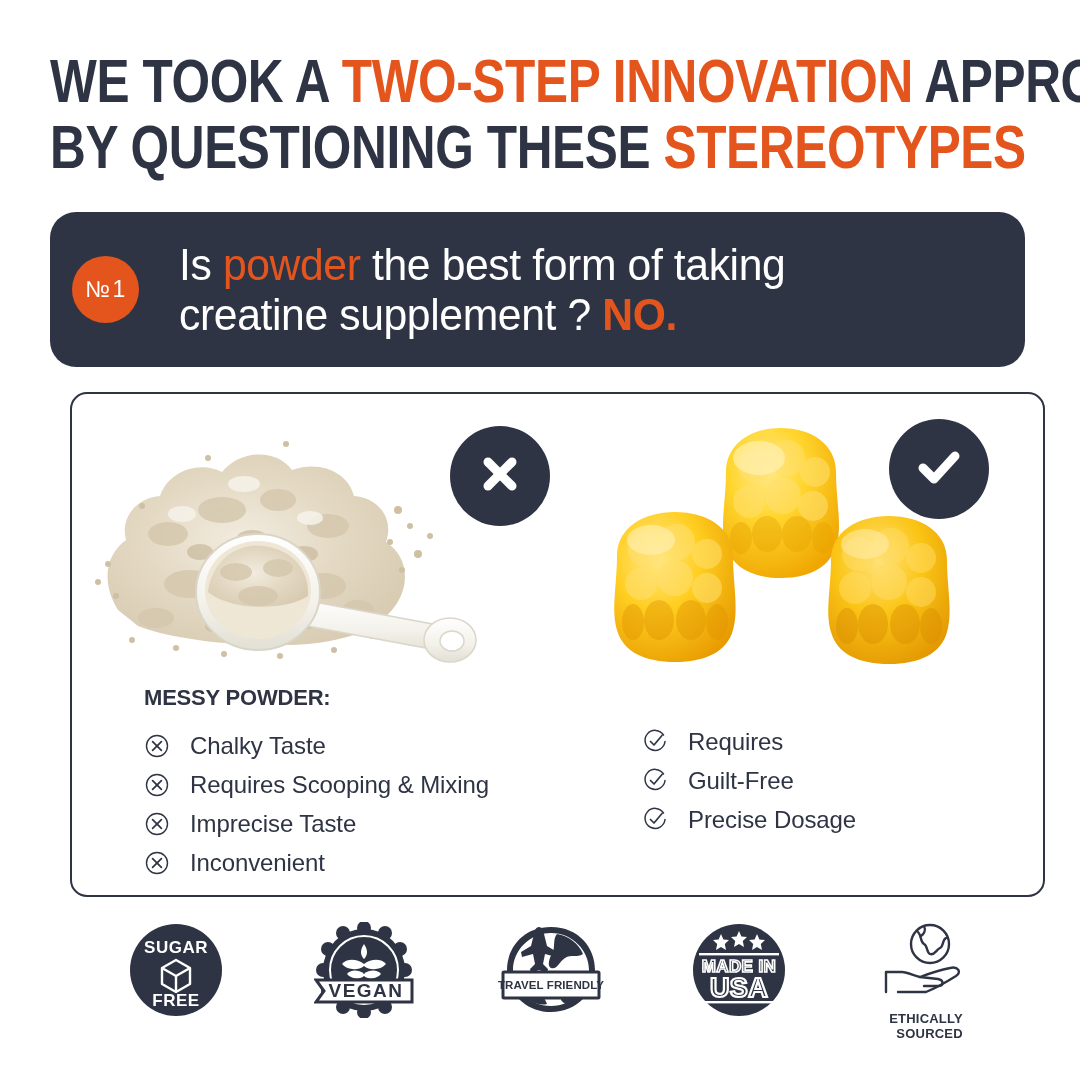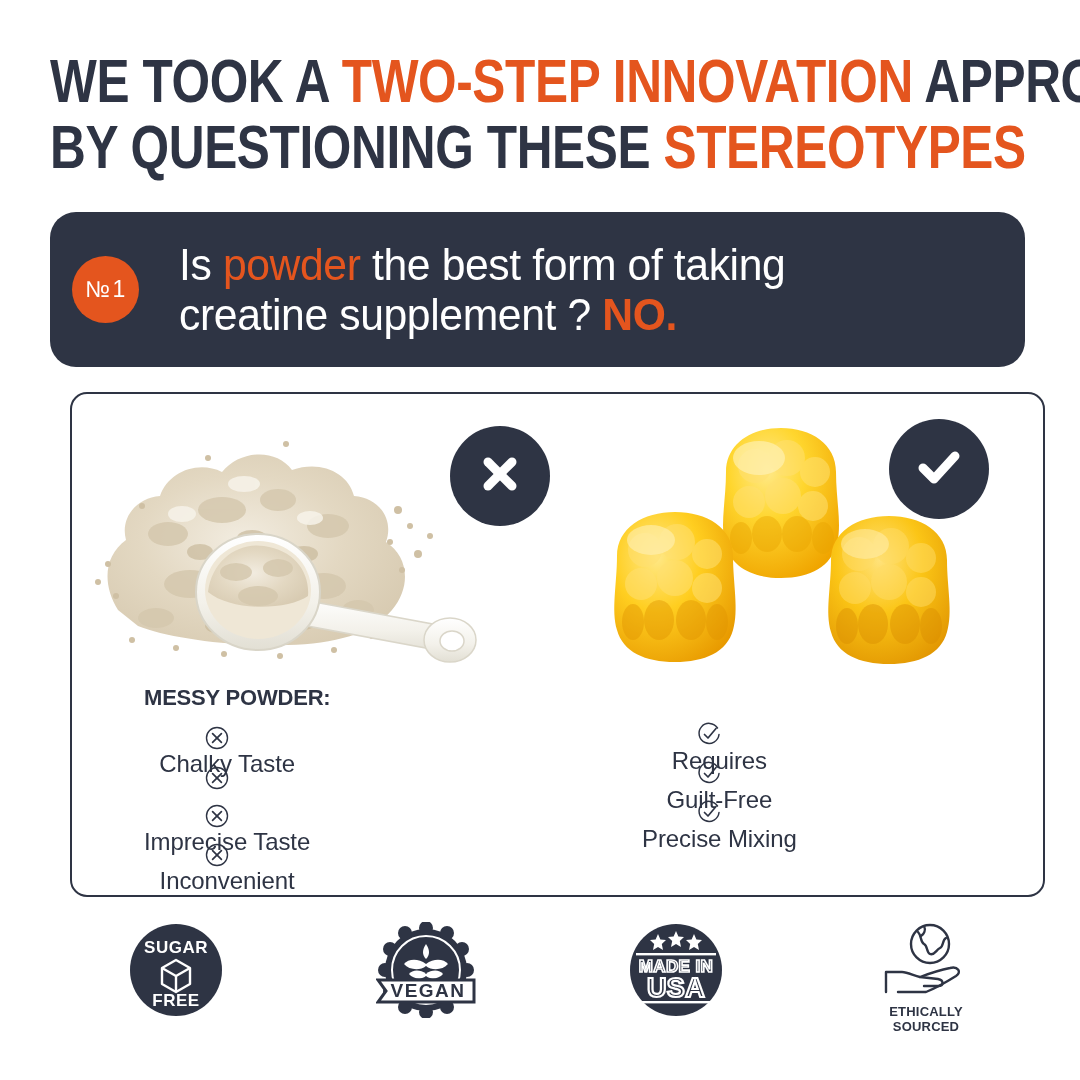"Chalky Taste" .list li { flex-direction: column -> none }
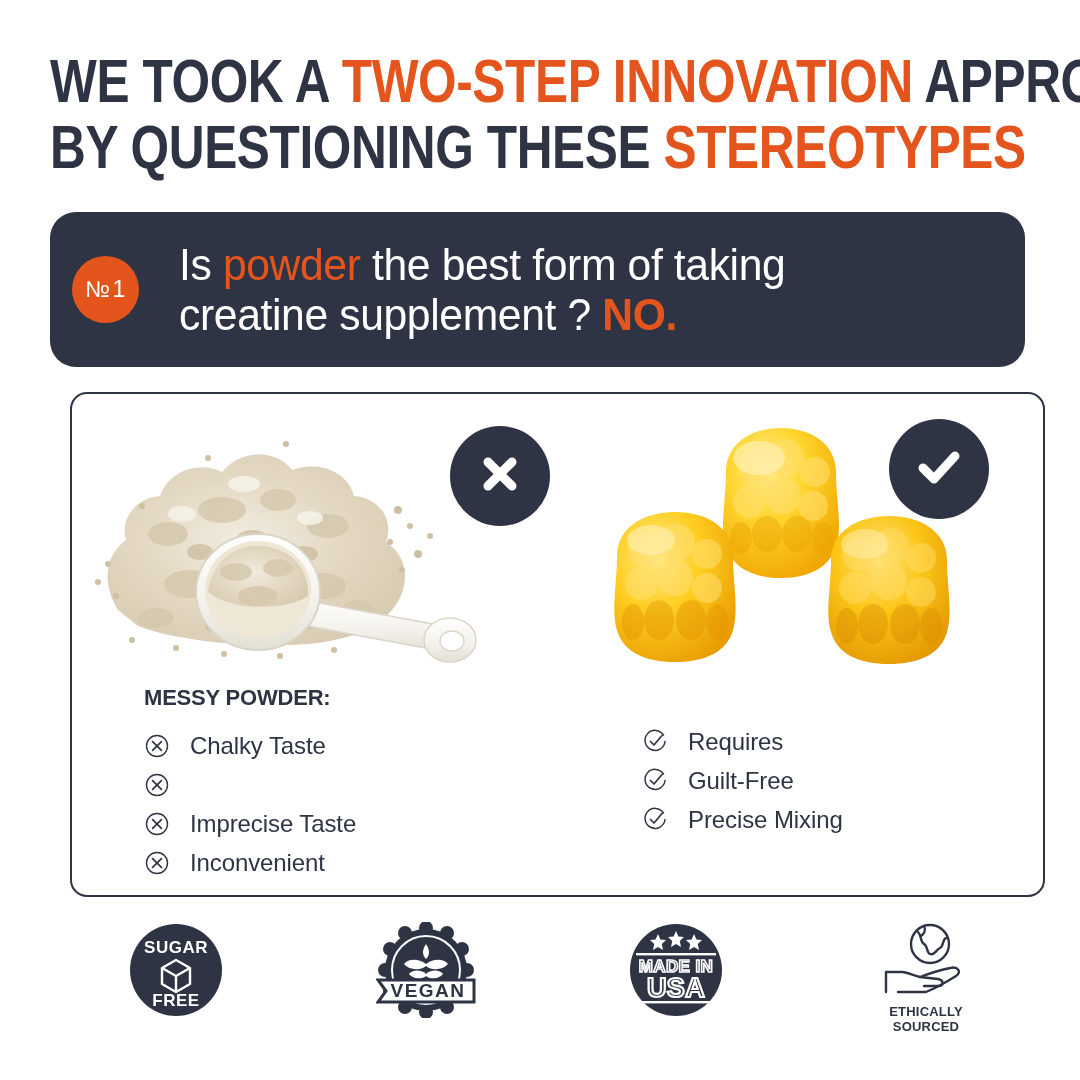"Requires Scooping & Mixing" span { html: none -> <span>Requires Scooping &amp; Mixing</span> }
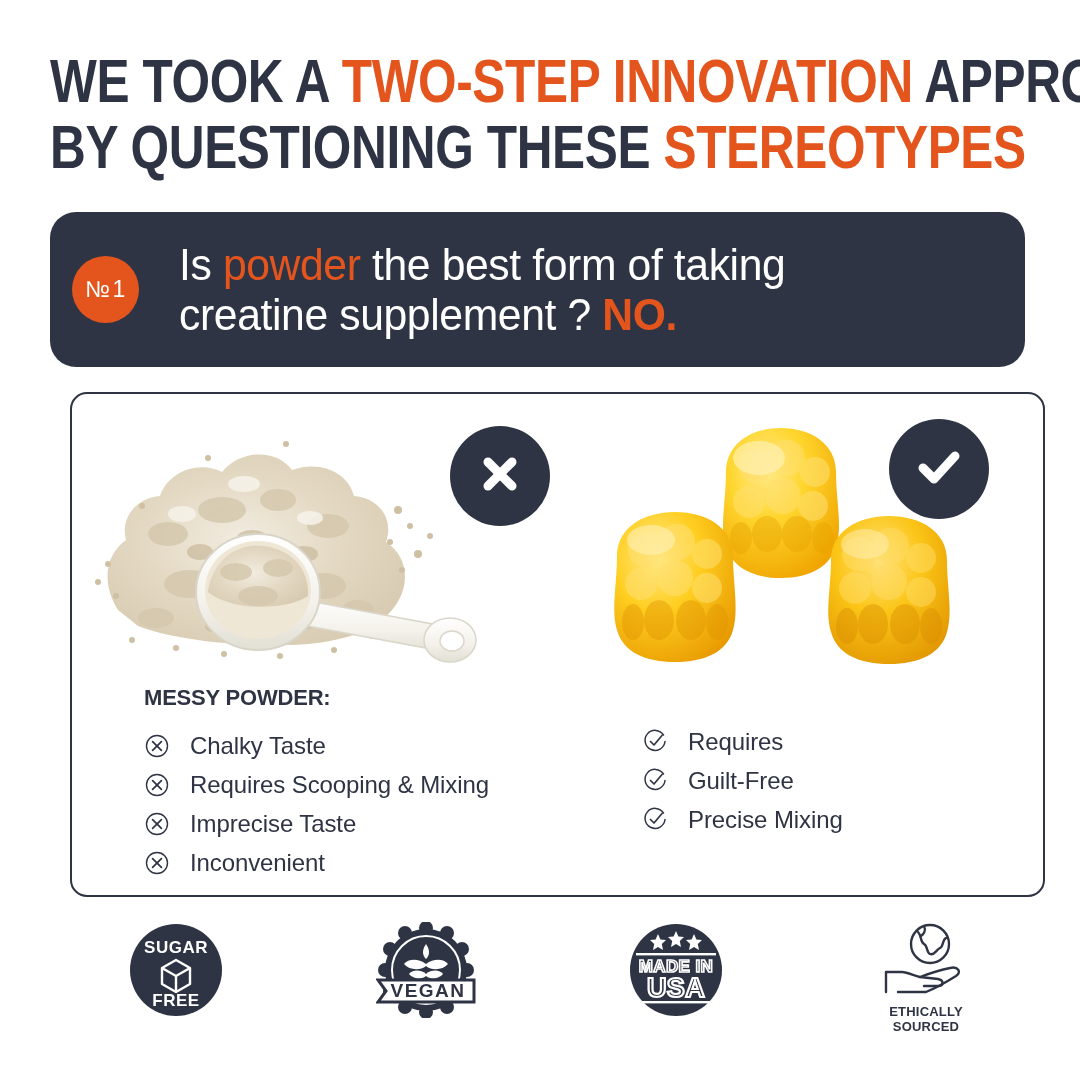"Precise Mixing" span { text: Mixing -> Dosage }
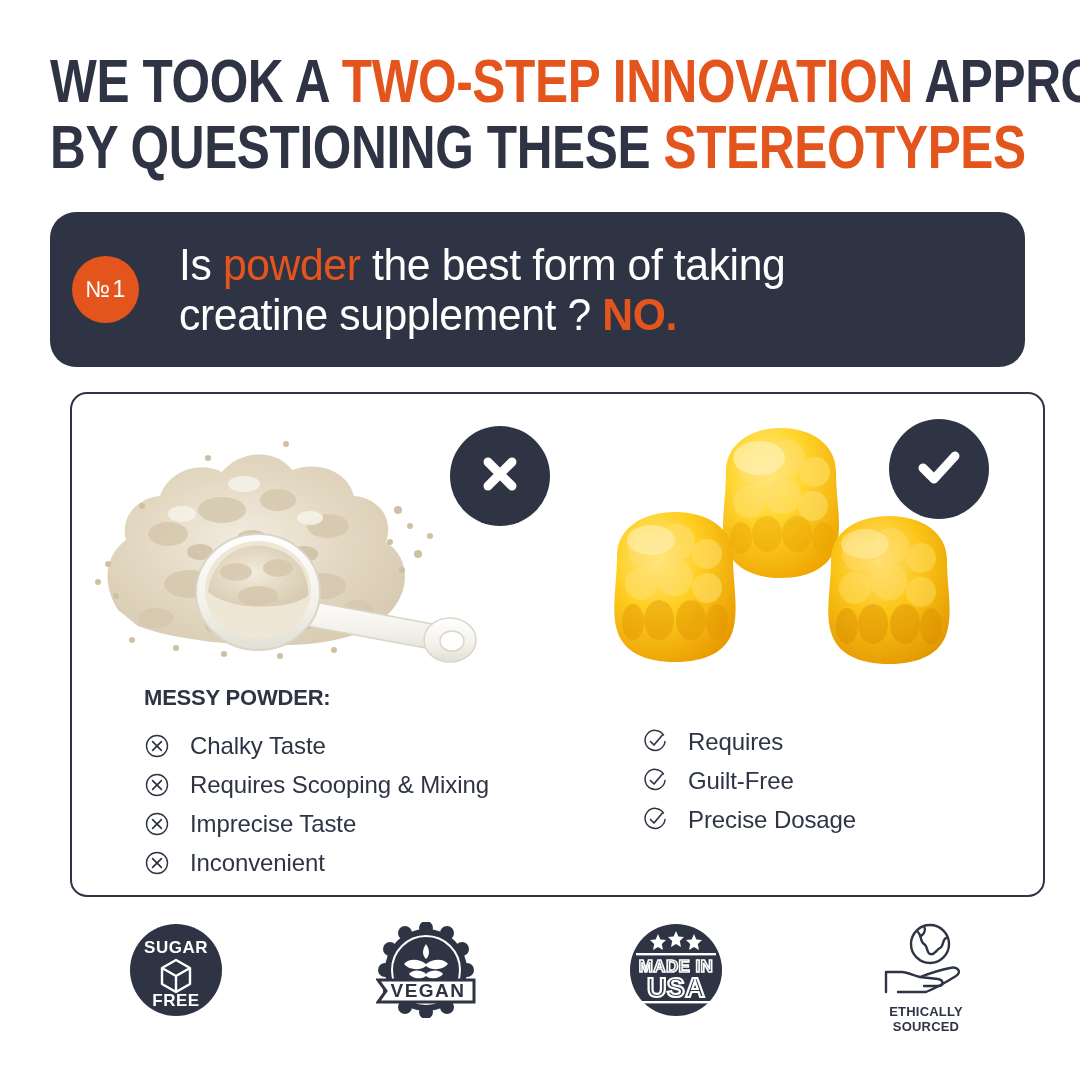"TRAVEL FRIENDLY" div.badge { html: none -> <div> <svg> <g> <path></path> <path></path> <path></path> <path></path> <path></path> <path></path> </g> <g> <rect></rect> <text>TRAVEL FRIENDLY</text> </g> </svg> </div> }
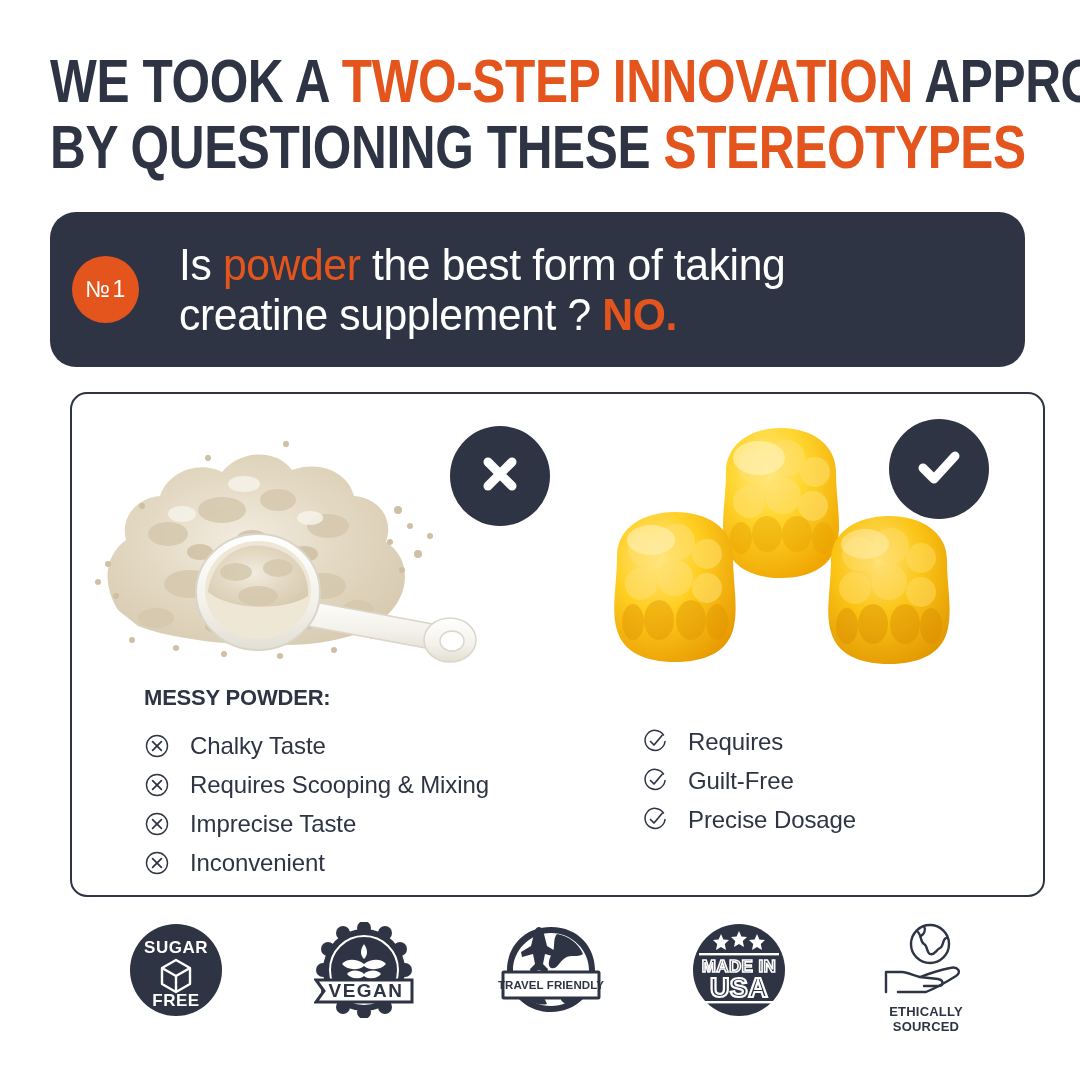"ETHICALLY" .badge-cap { margin-top: 4px -> 11px; text-align: center -> right }
